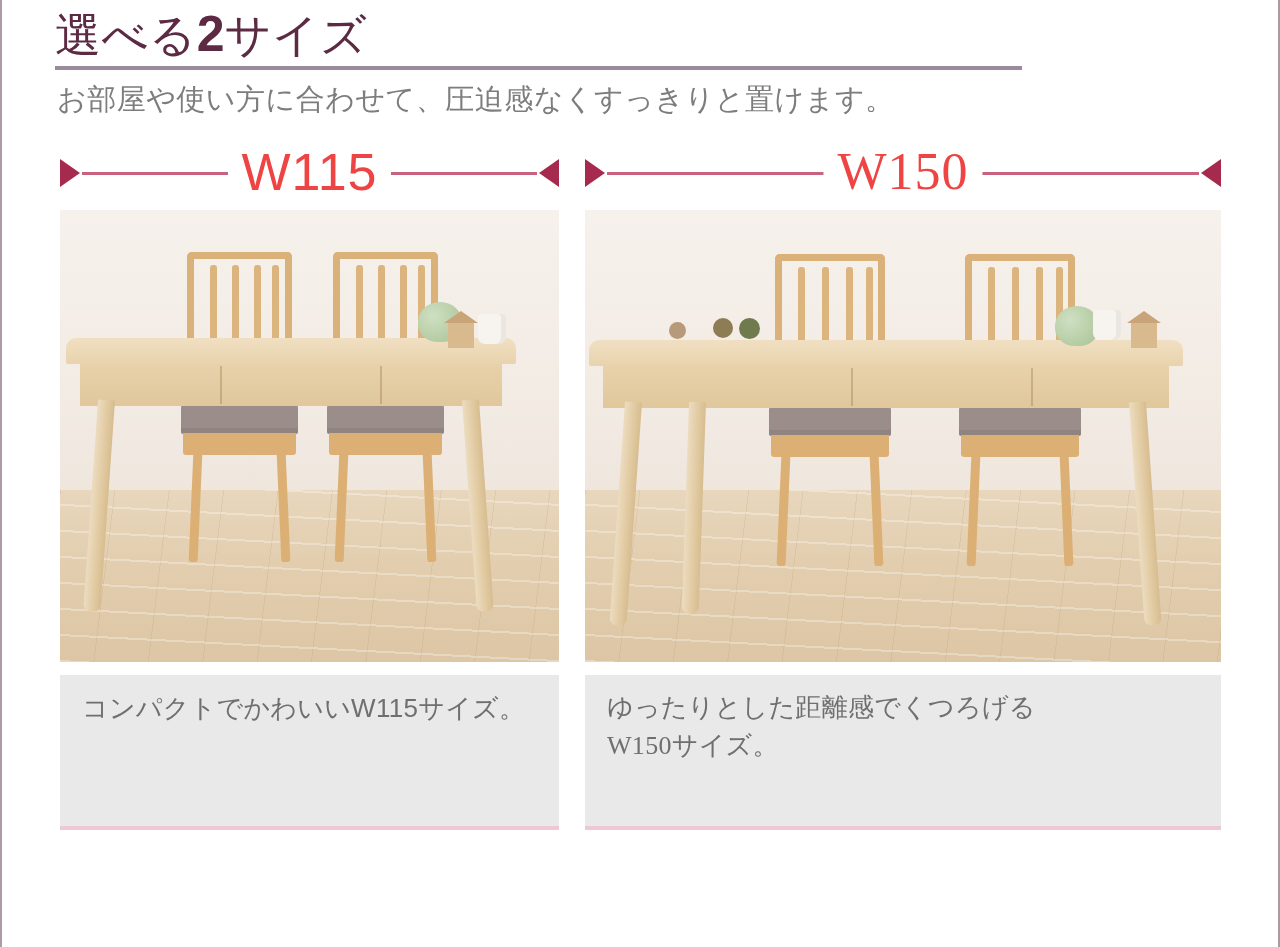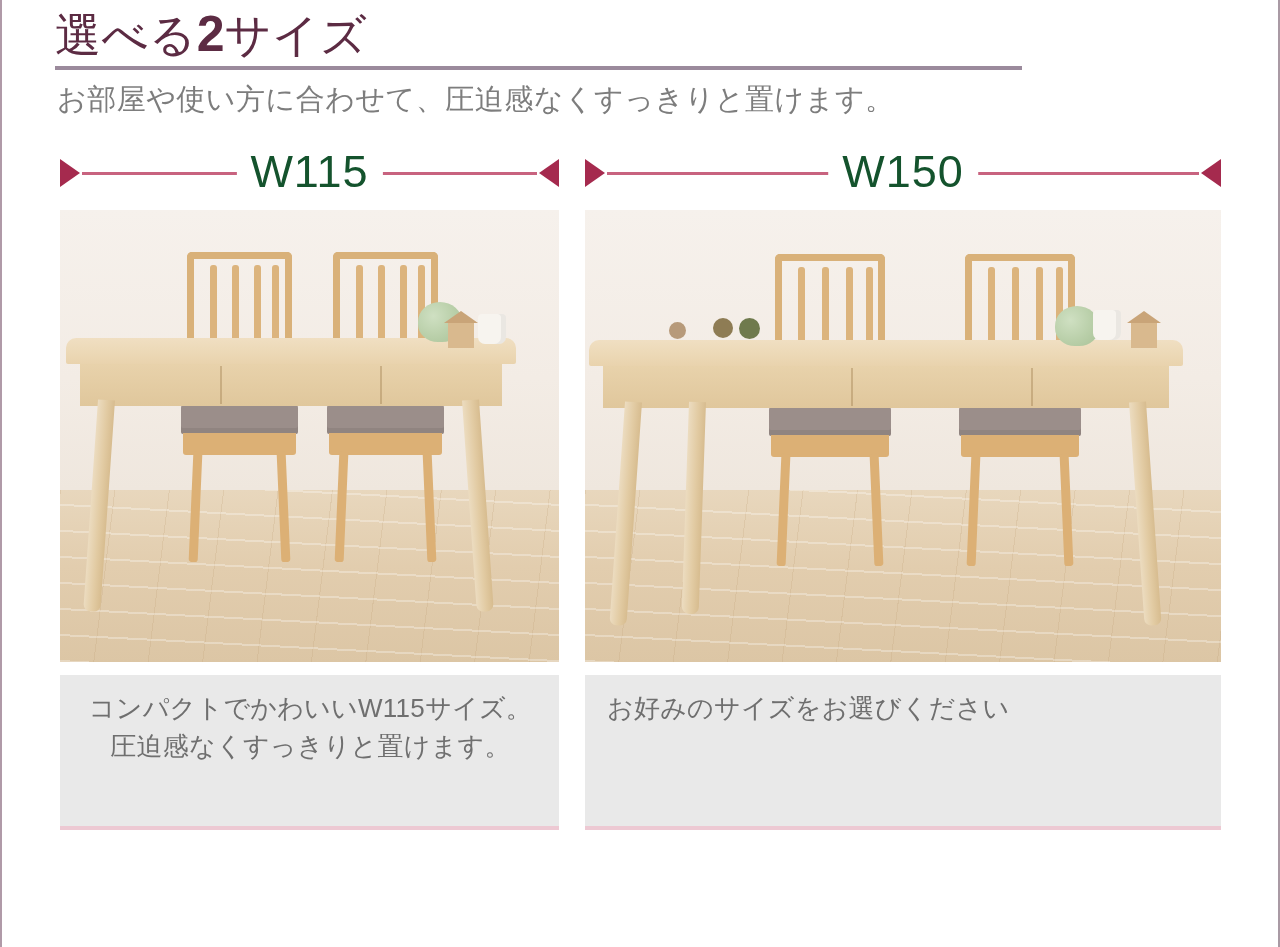"W115" .size-label { color: #14532d -> #ef4444; font-size: 45px -> 52px }
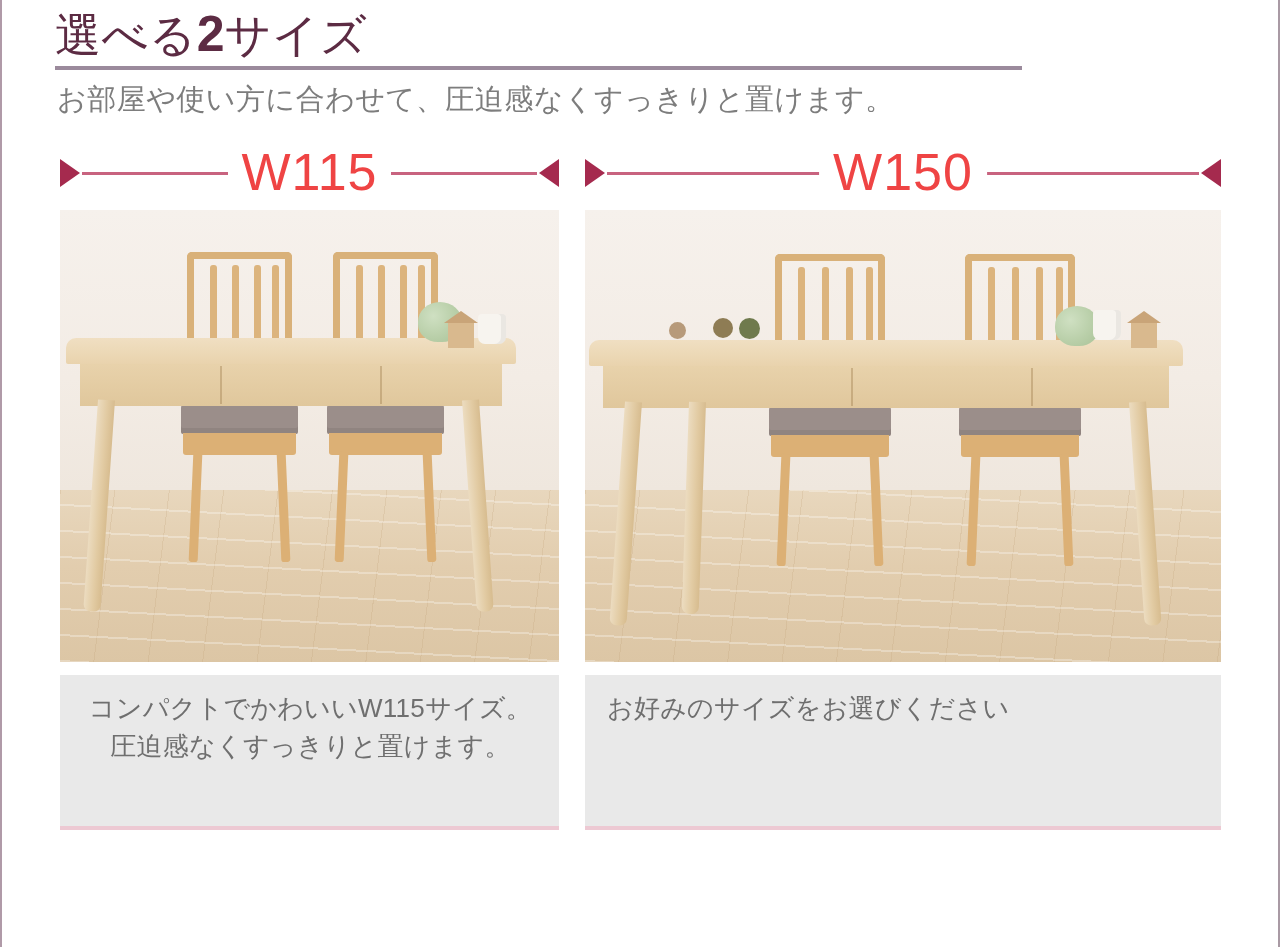"W150" .col-right { font-family: none -> Liberation Serif, serif }
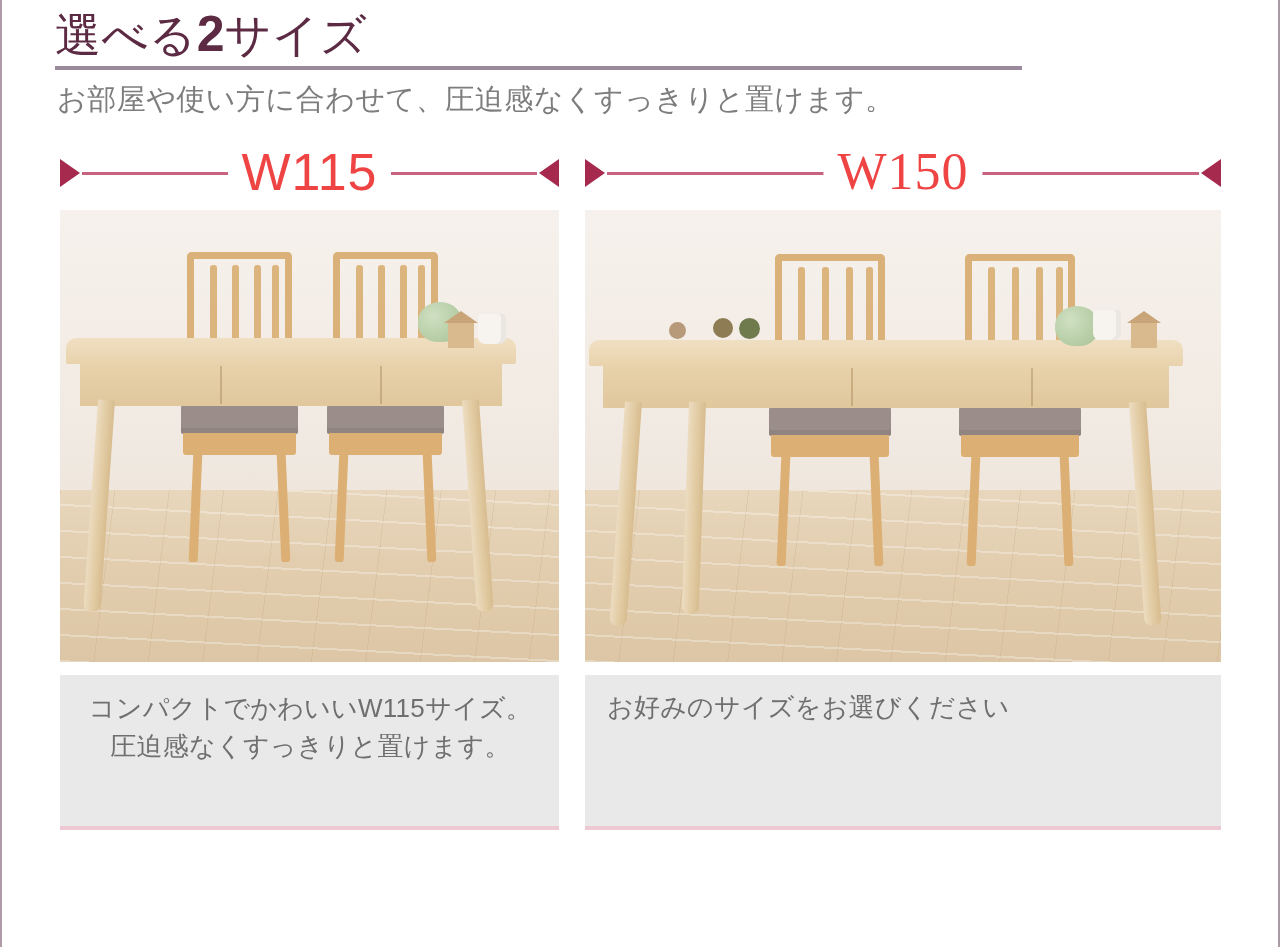"コンパクトでかわいいW115サイズ。" .caption-left { text-align: center -> none }
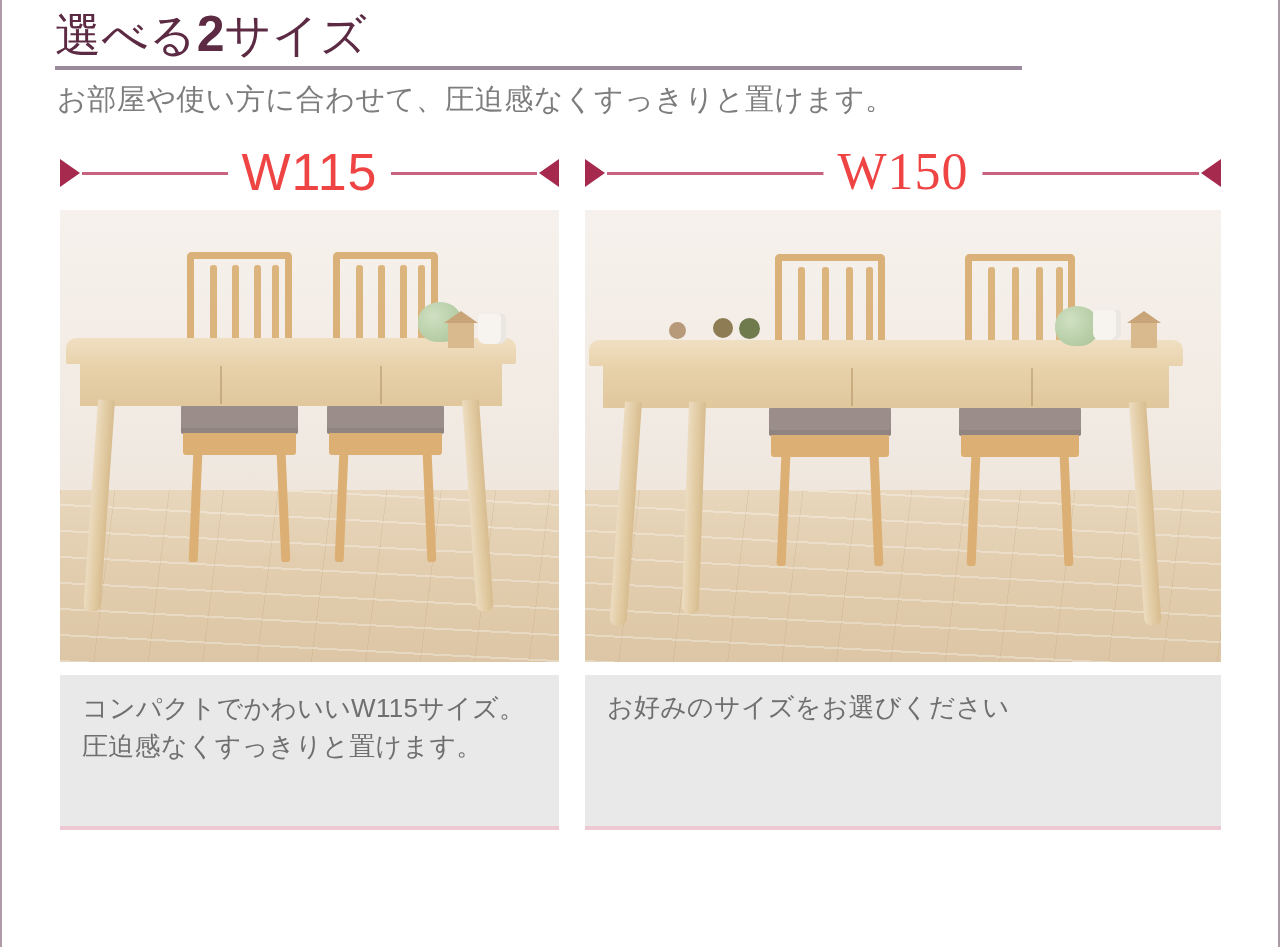"お好みのサイズをお選びください" p { text: お好みのサイズをお選びください -> ゆったりとした距離感でくつろげる }
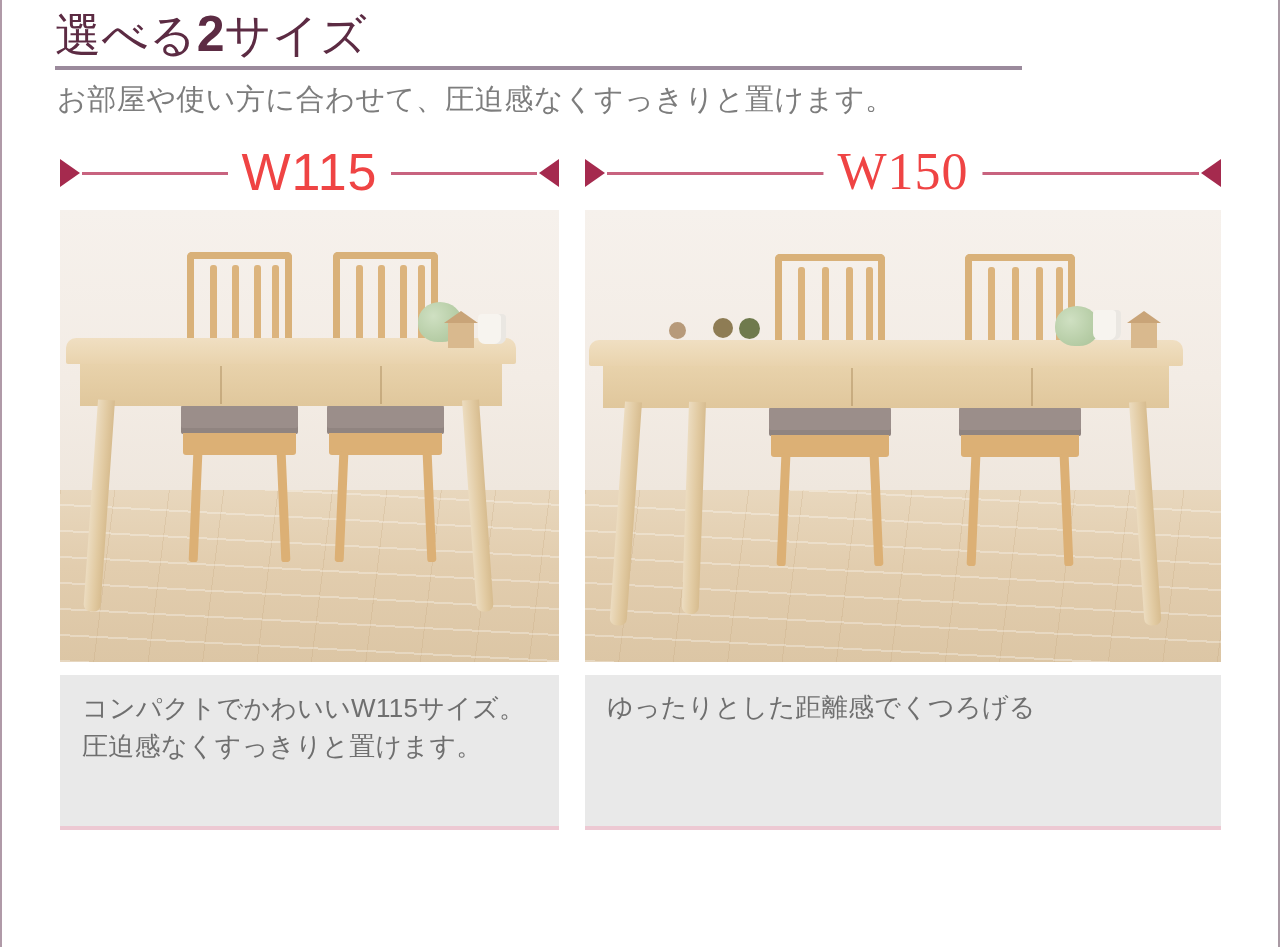"圧迫感なくすっきりと置けます。" p { html: <p>圧迫感なくすっきりと置けます。</p> -> none }
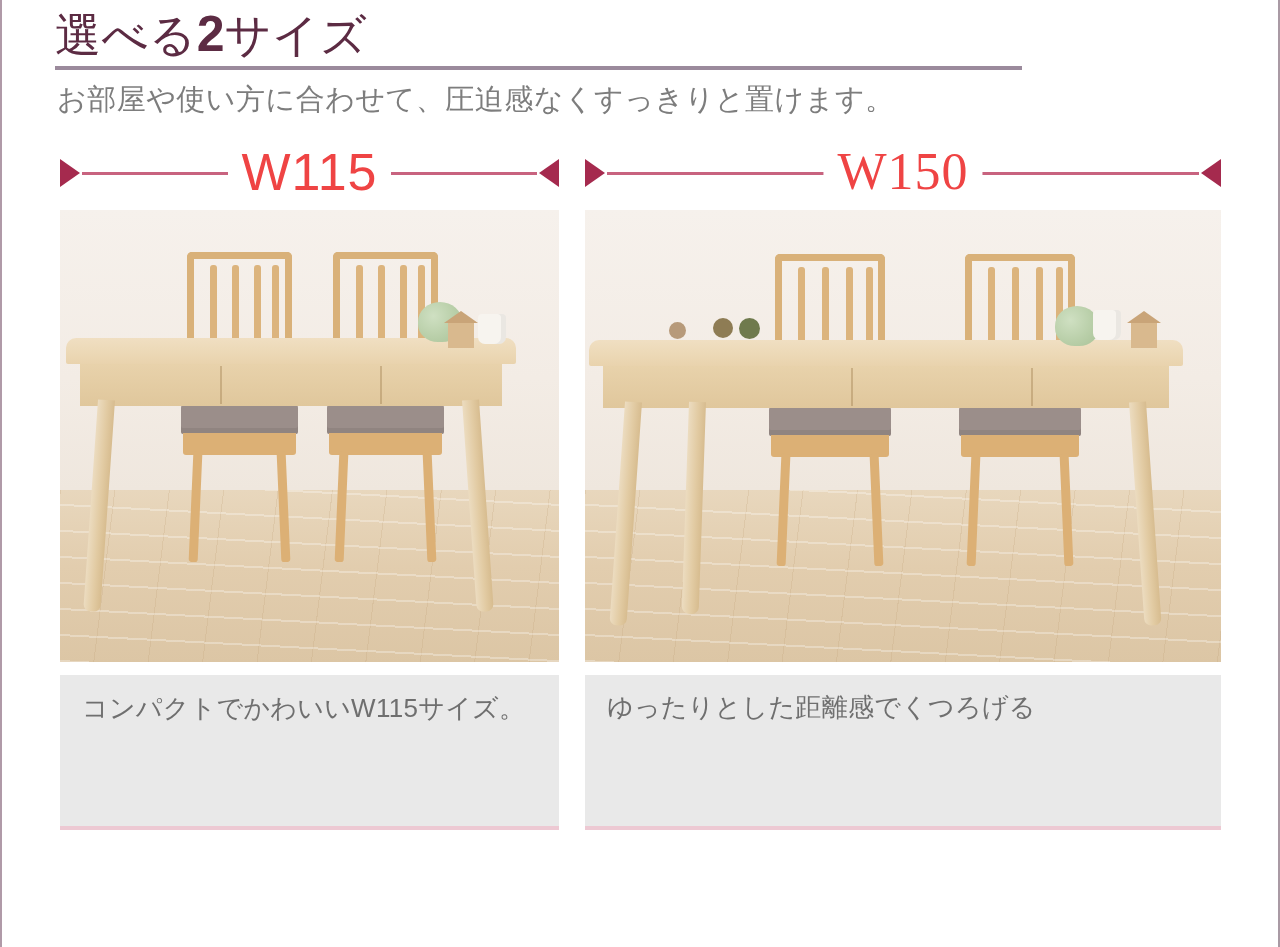"W150サイズ。" p { html: none -> <p>W150サイズ。</p> }
